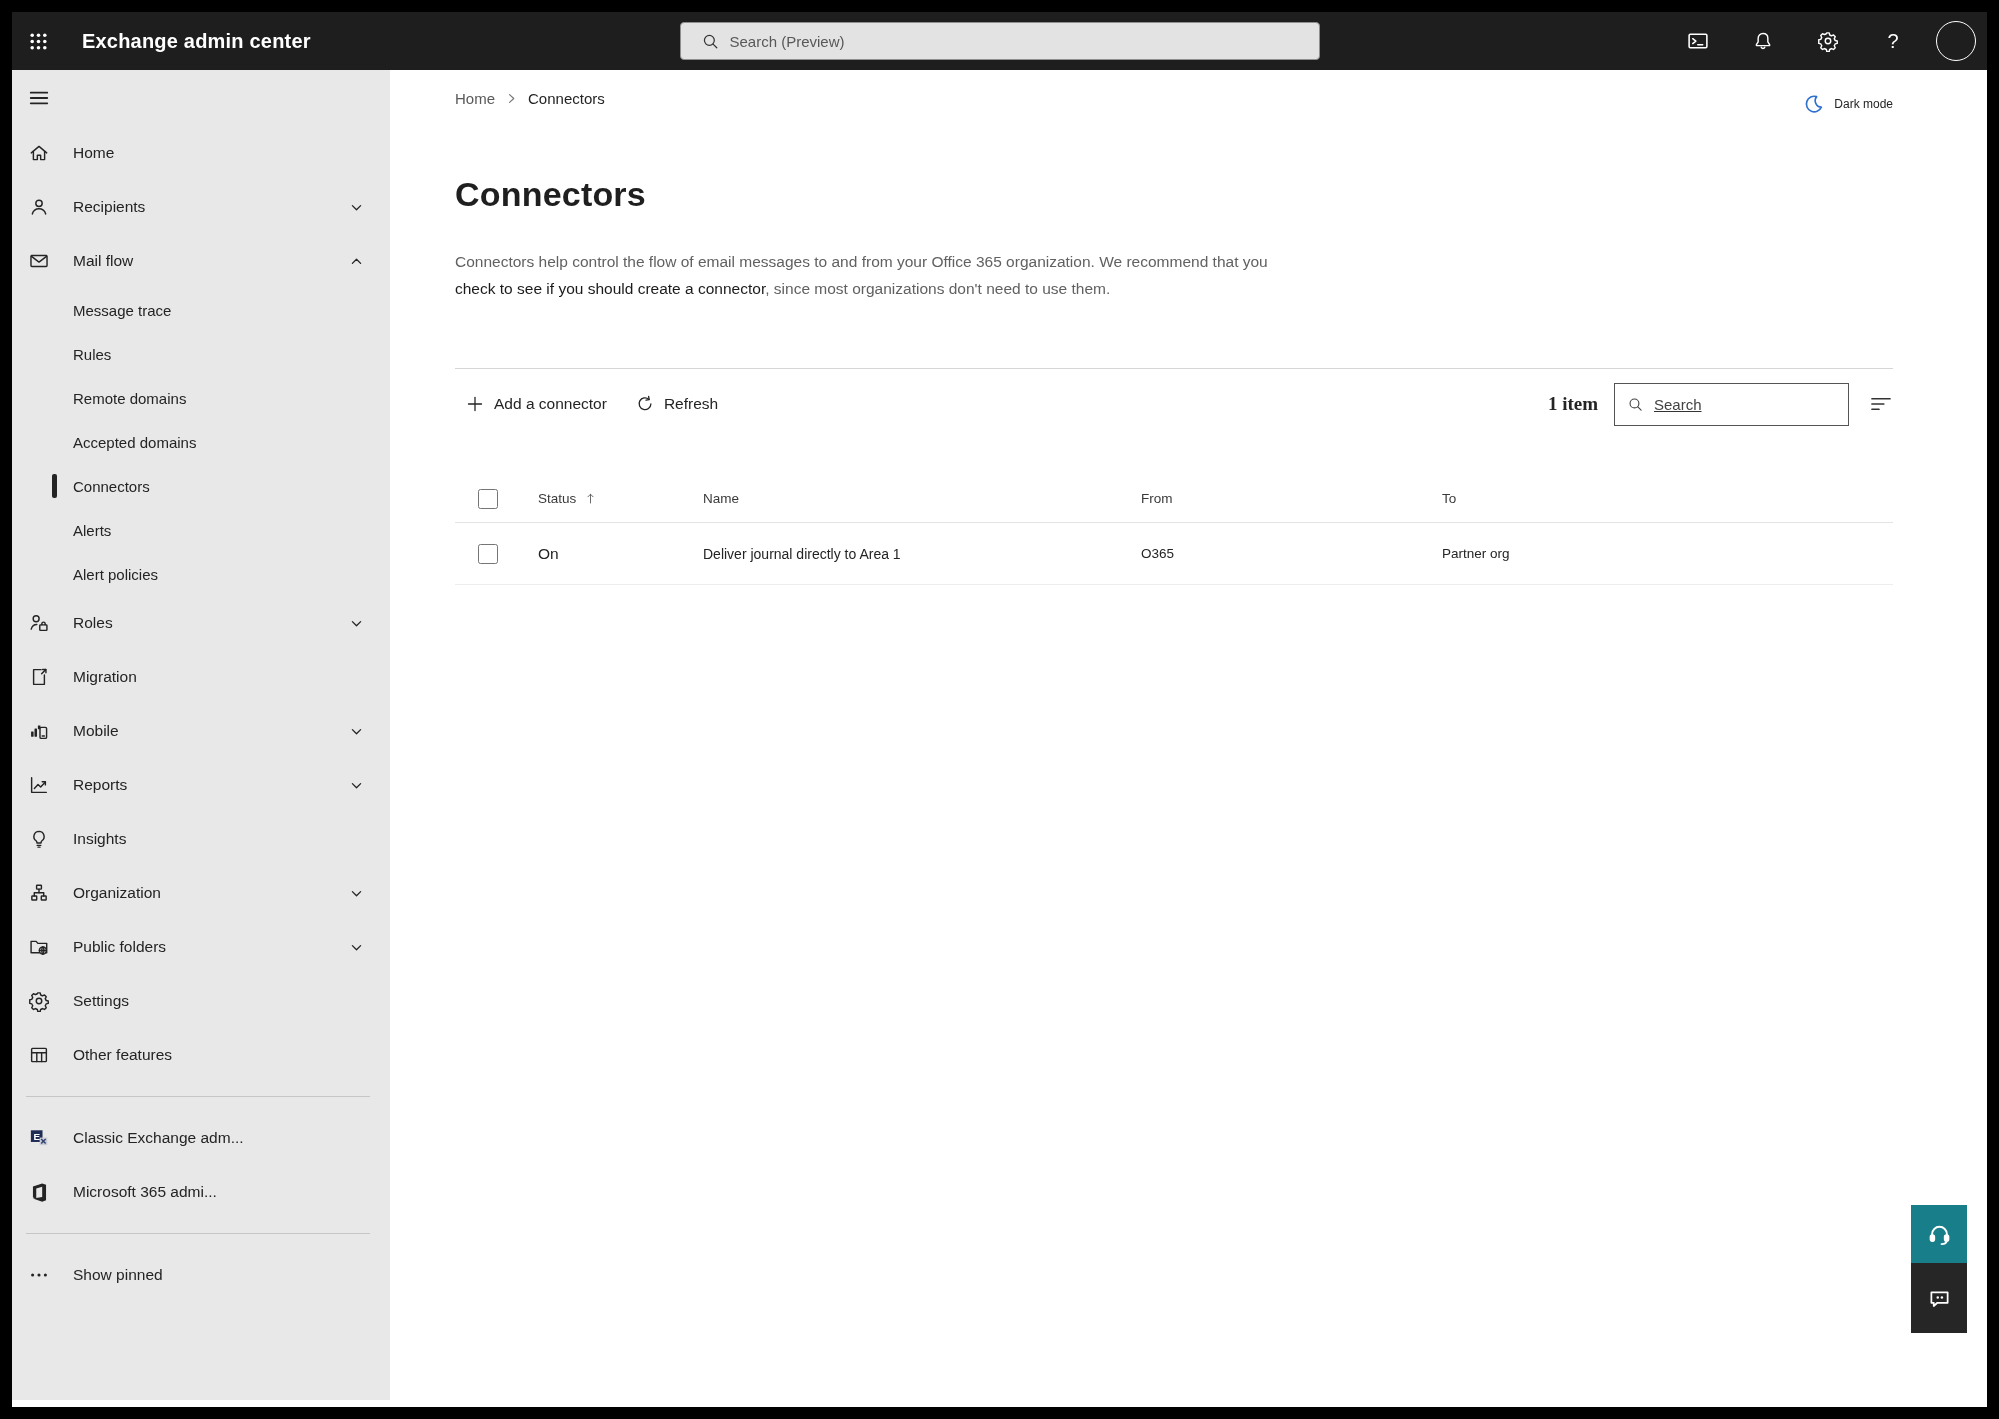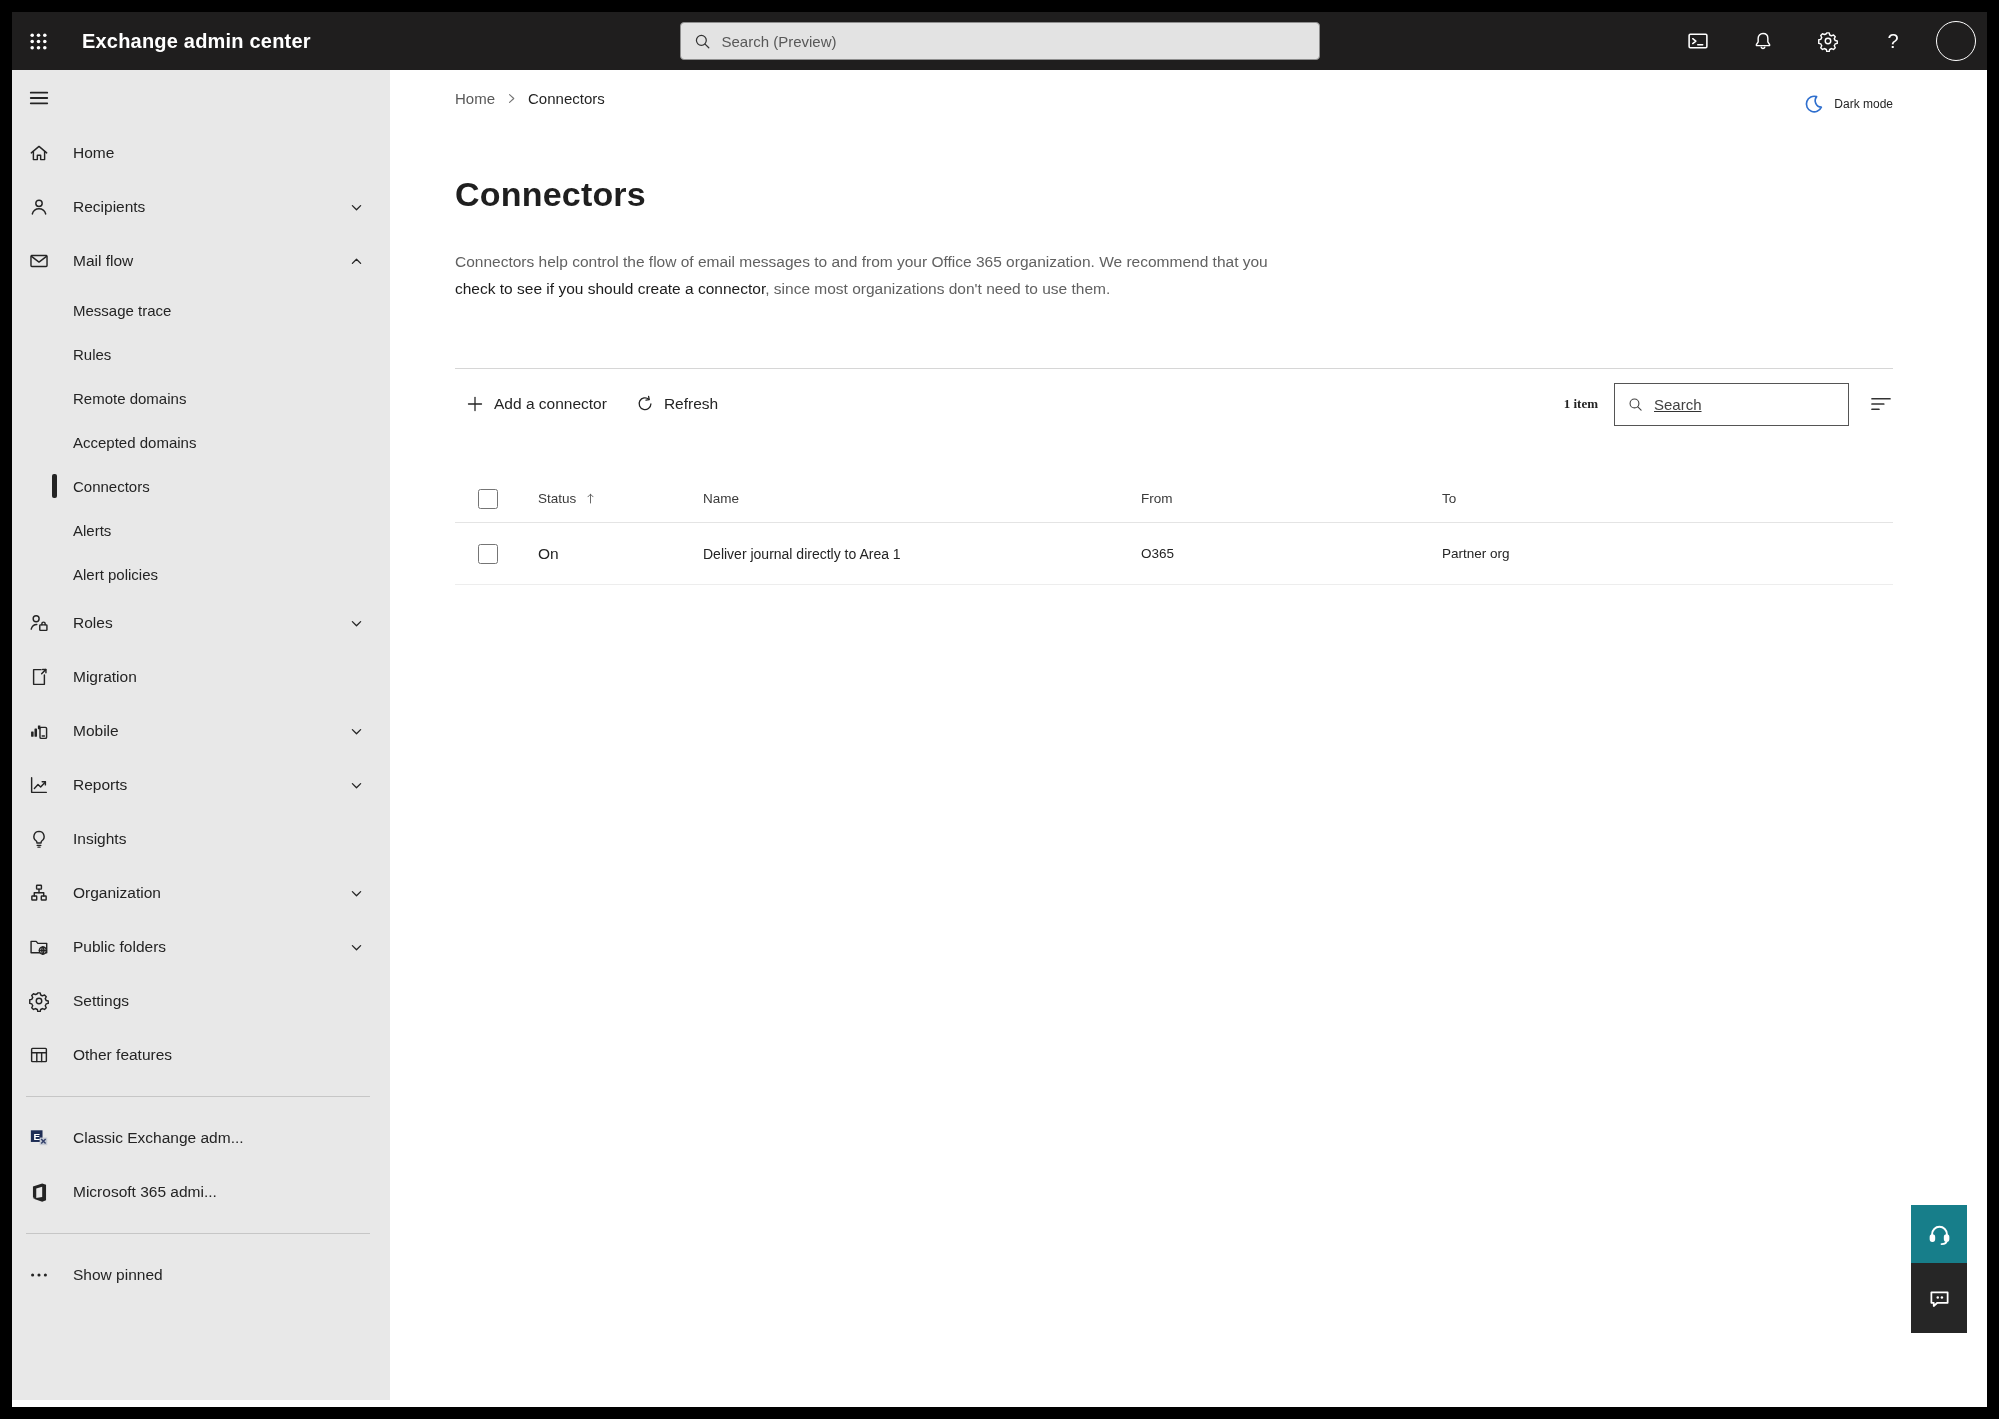"Search (Preview)" .topbar-search { padding: 0 12px -> 0 20px }
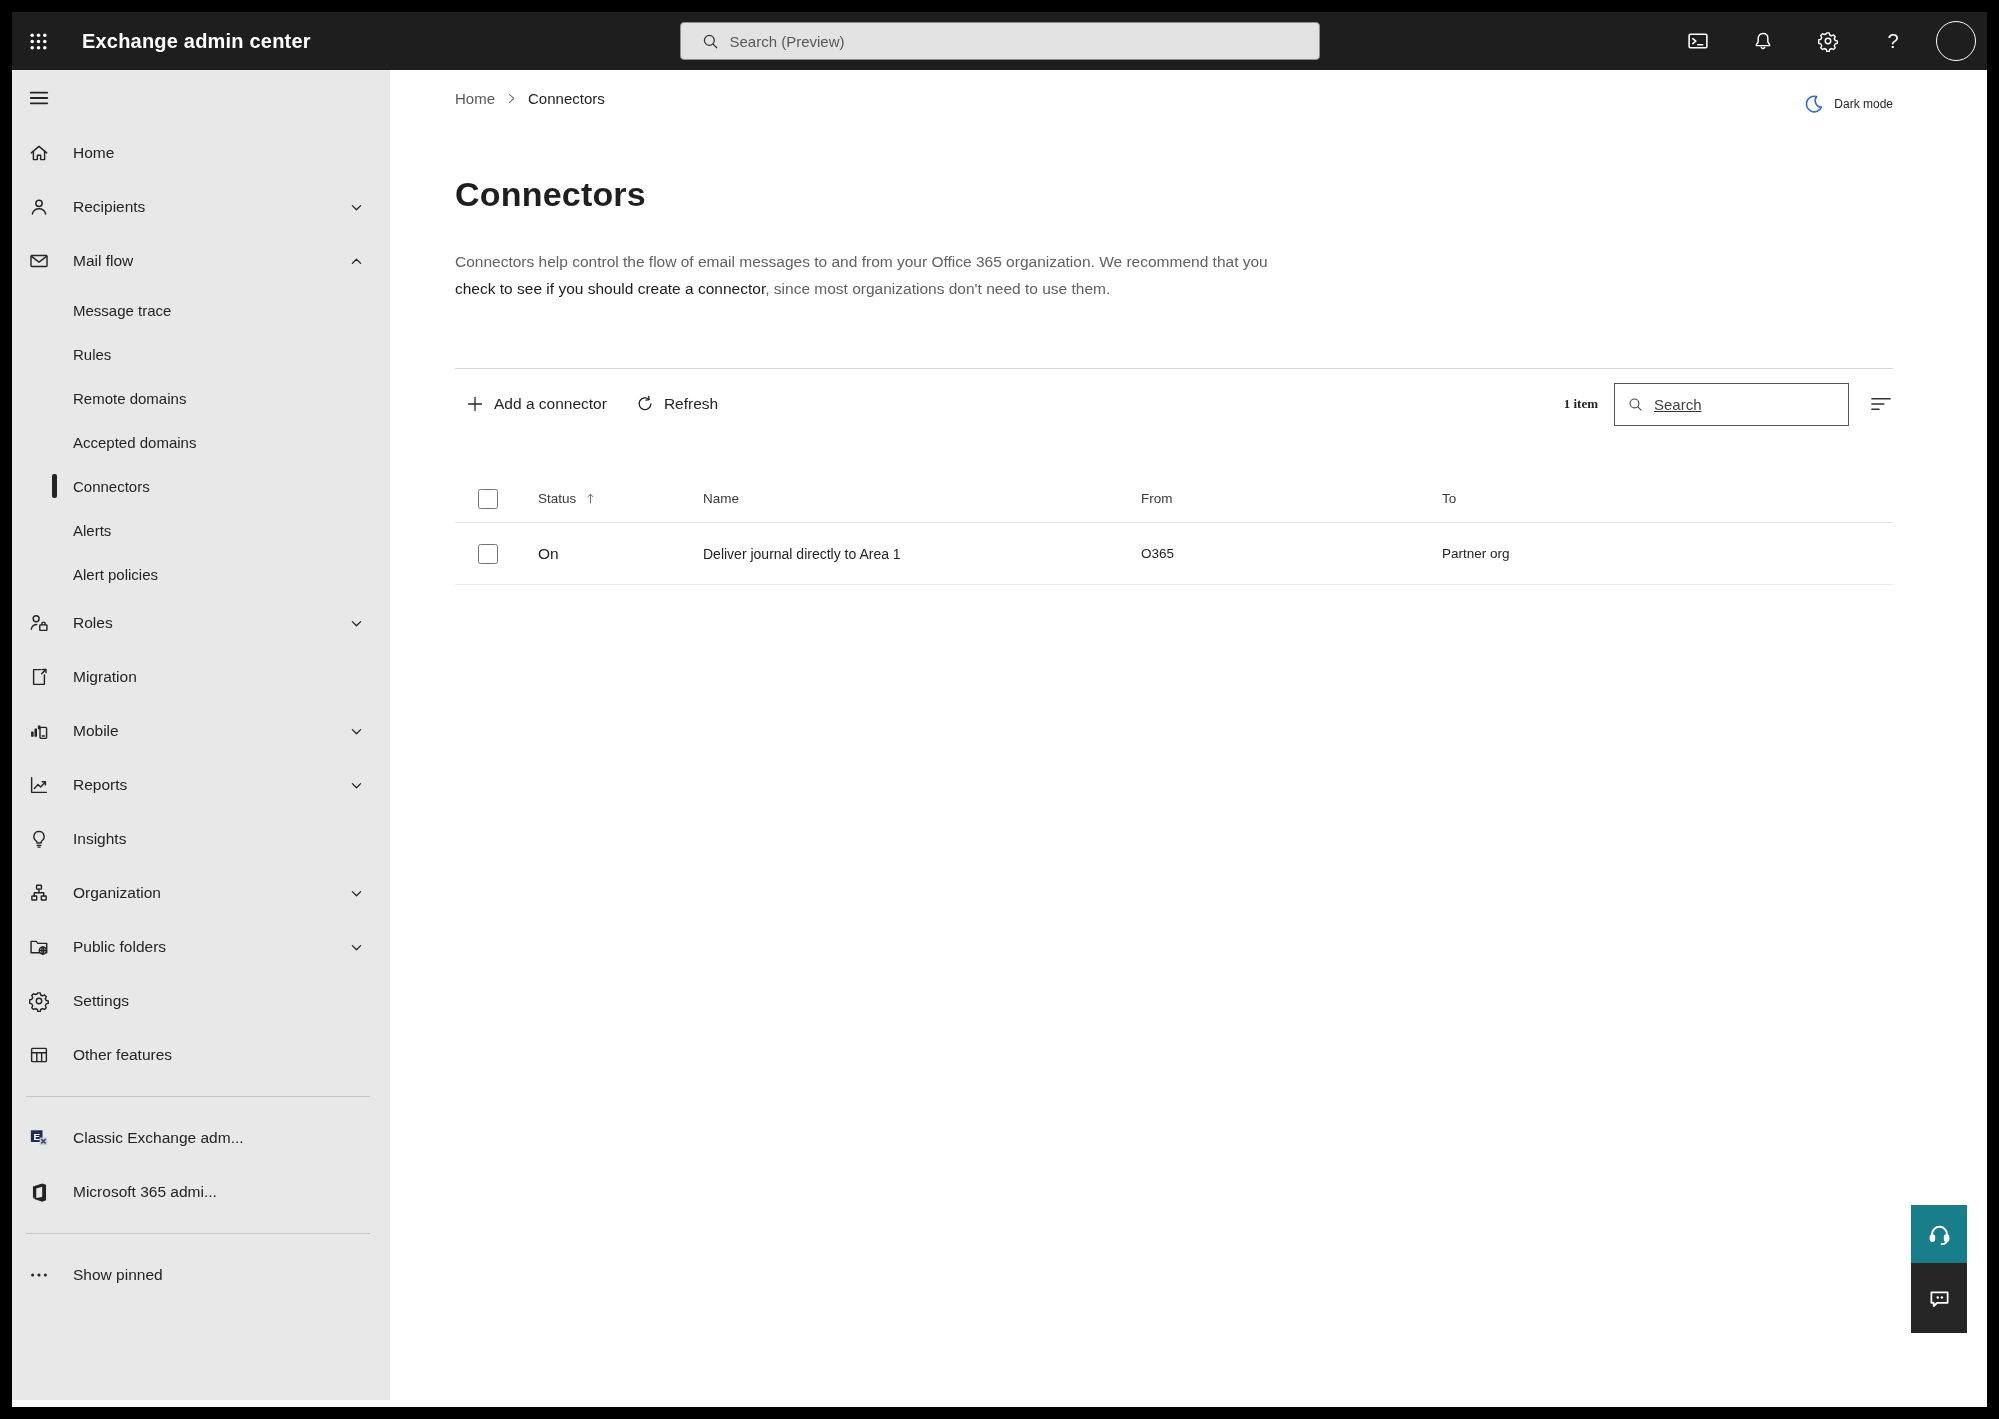"1 item" .item-count { font-size: 13px -> 19px }
